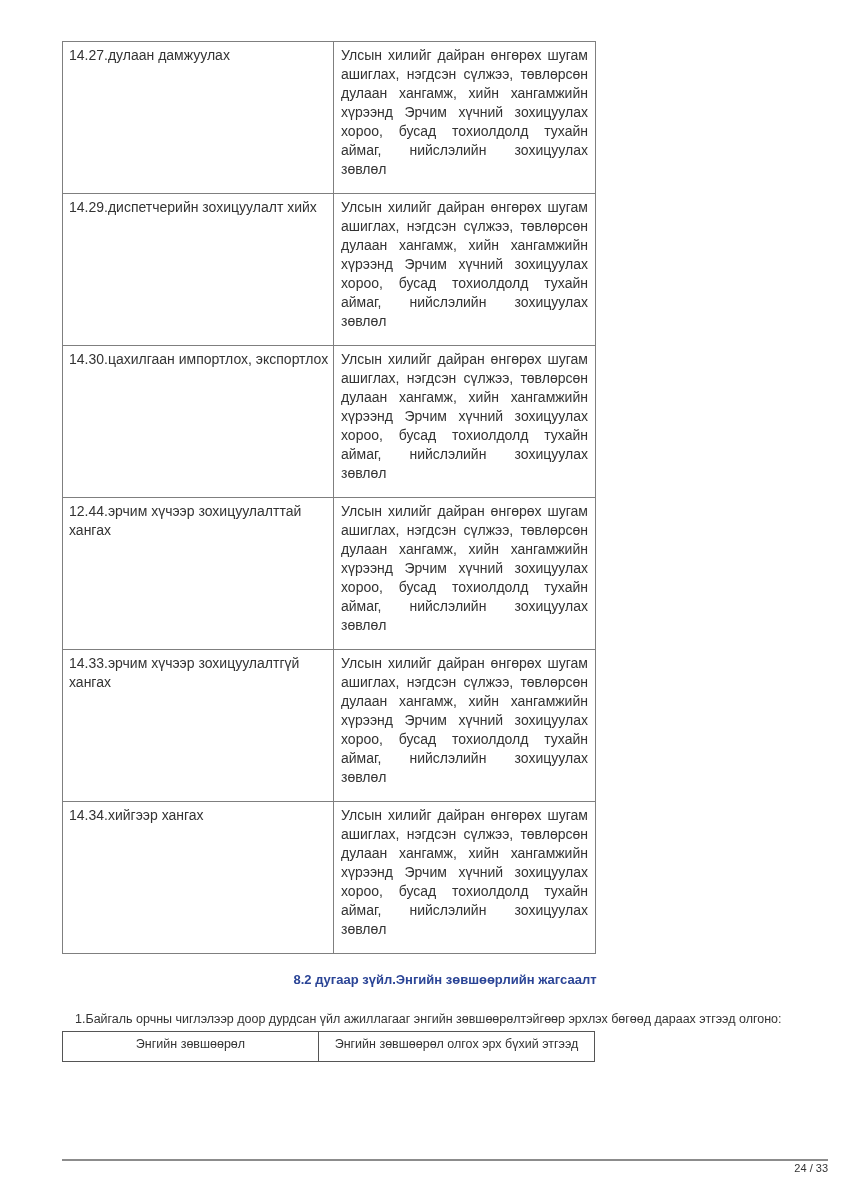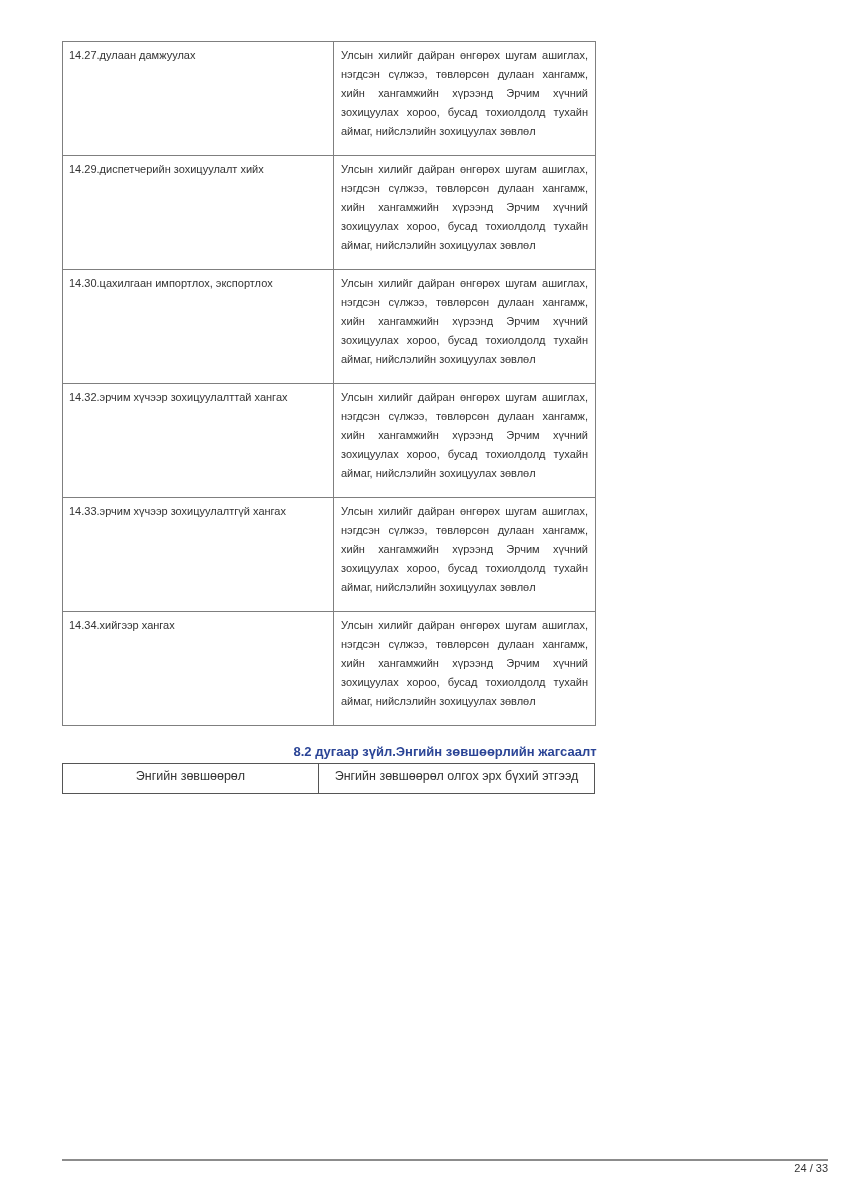"14.27.дулаан дамжуулах" table.permit-table td { font-size: 11px -> 14px }
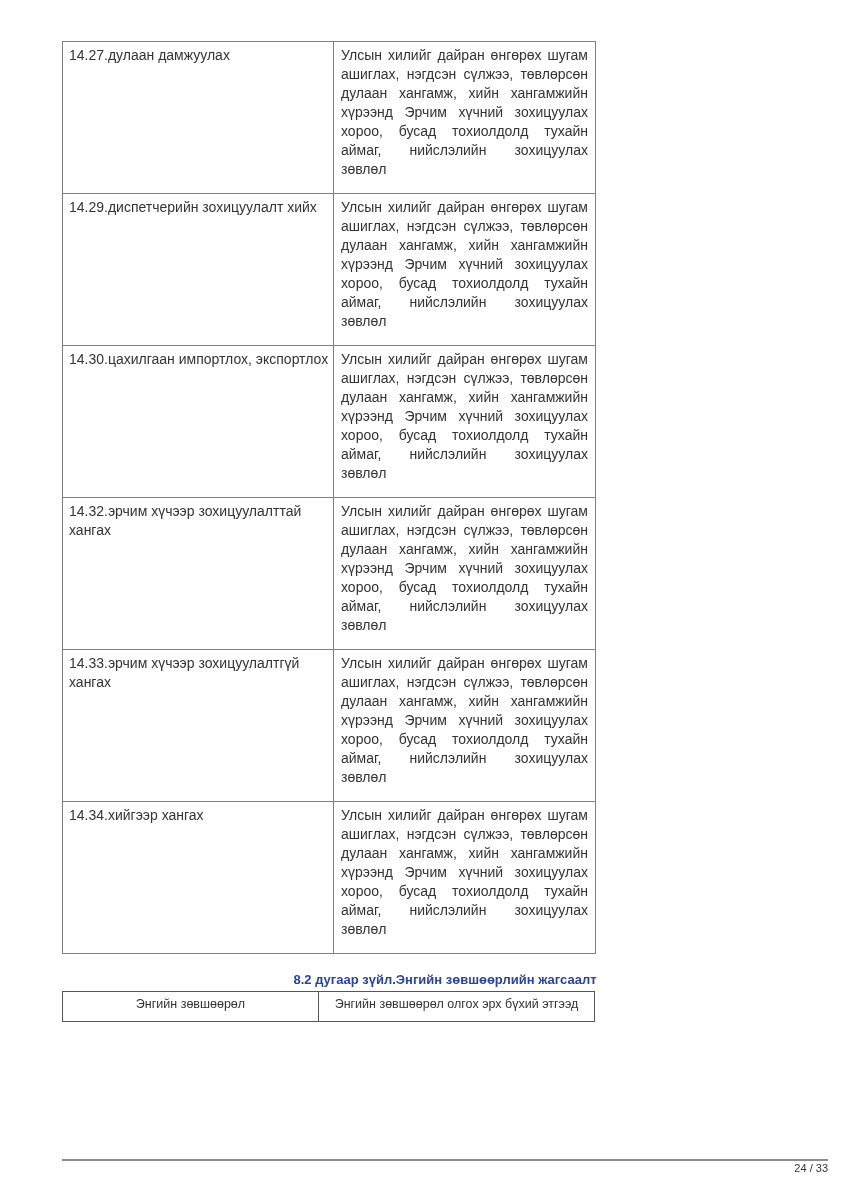"14.32.эрчим хүчээр зохицуулалттай хангах" td.item-cell { text: 14.32.эрчим -> 12.44.эрчим }
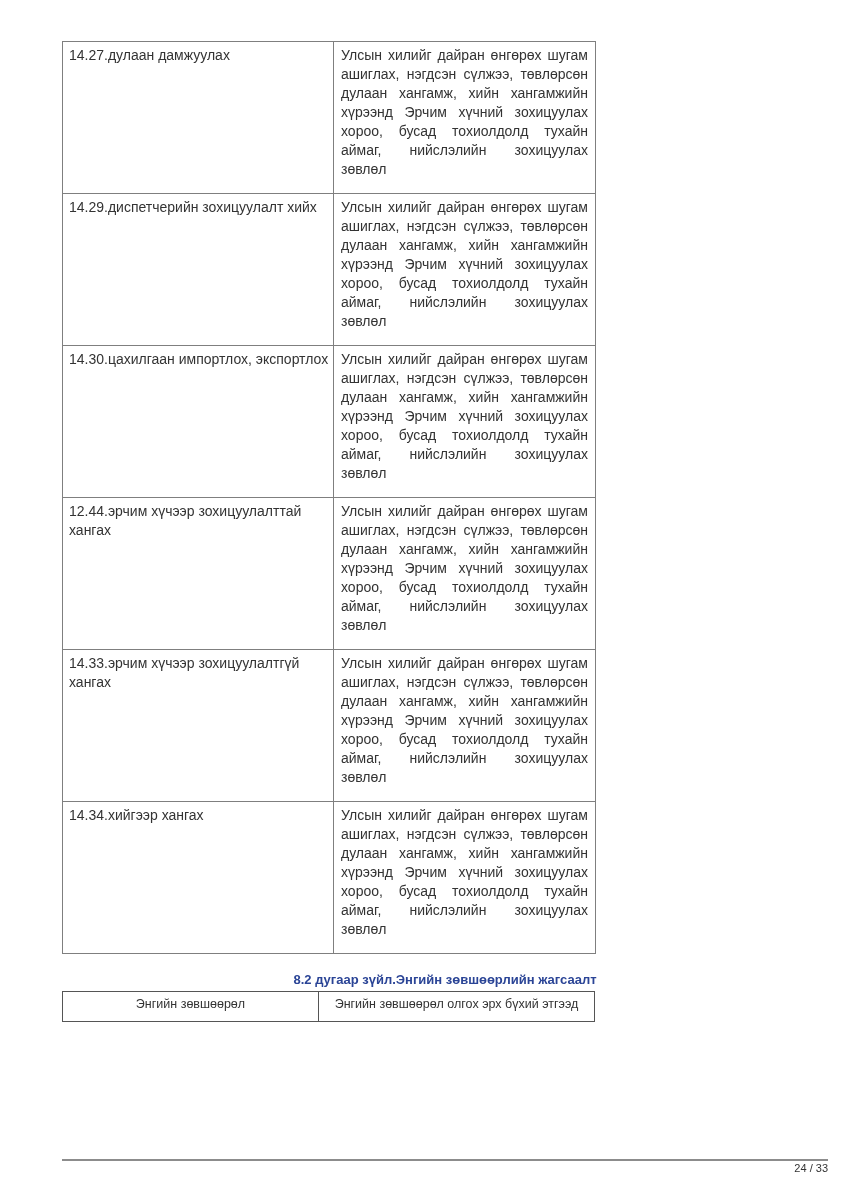"1.Байгаль орчны чиглэлээр доор дурдсан" div.intro-paragraph { html: none -> <div>1.Байгаль орчны чиглэлээр доор дурдсан үйл ажиллагааг энгийн зөвшөөрөлтэйгөөр эрхлэх бөгөөд дараах этгээд олгоно:</div> }
